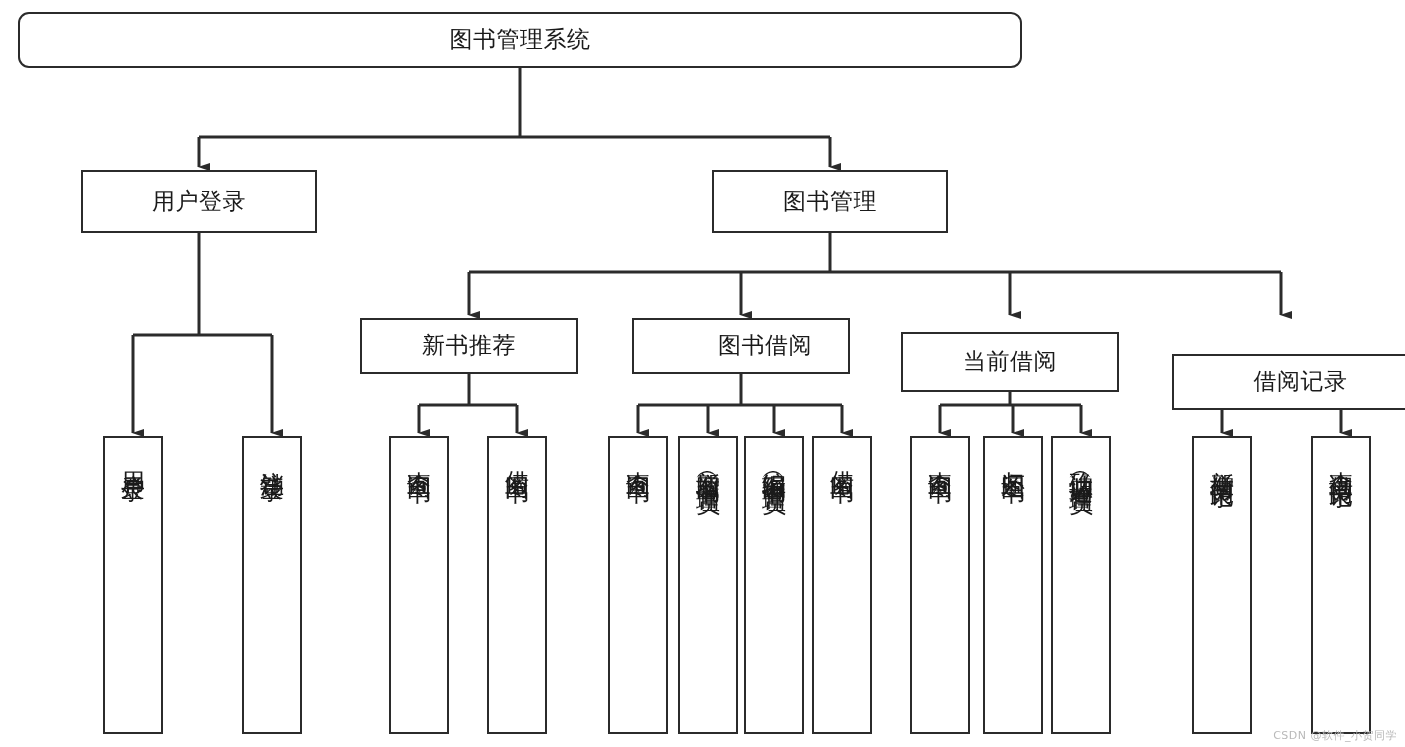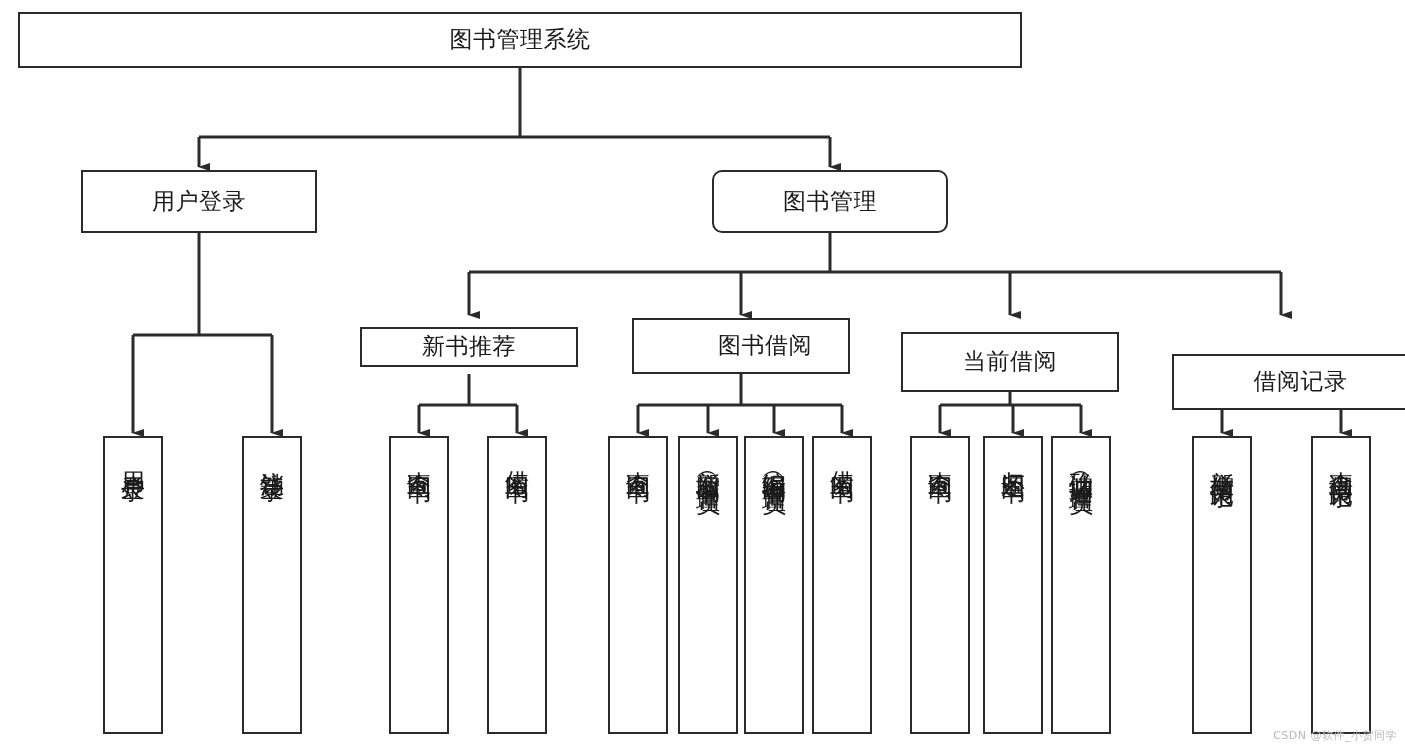"图书管理系统" div.node { border-radius: none -> 11px }
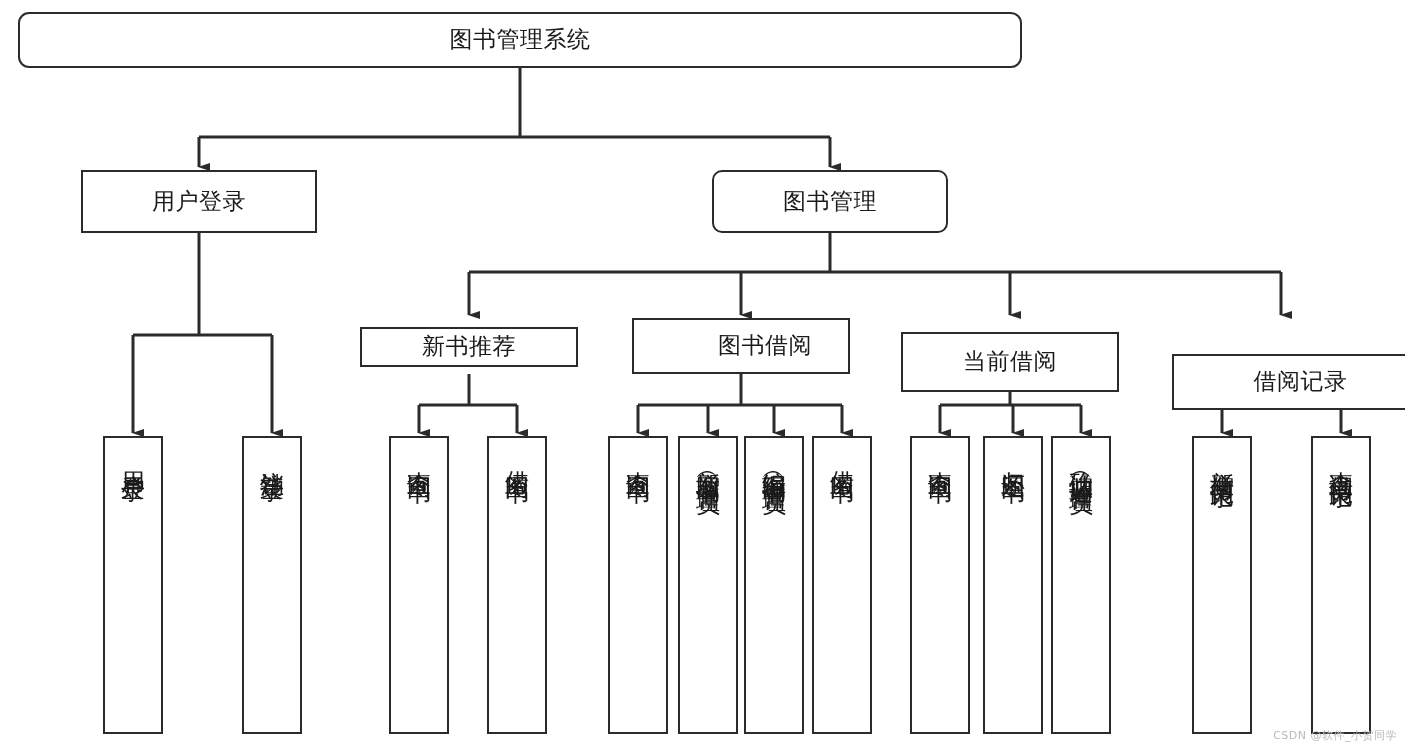"图书管理" div.node { border-radius: 10px -> none }
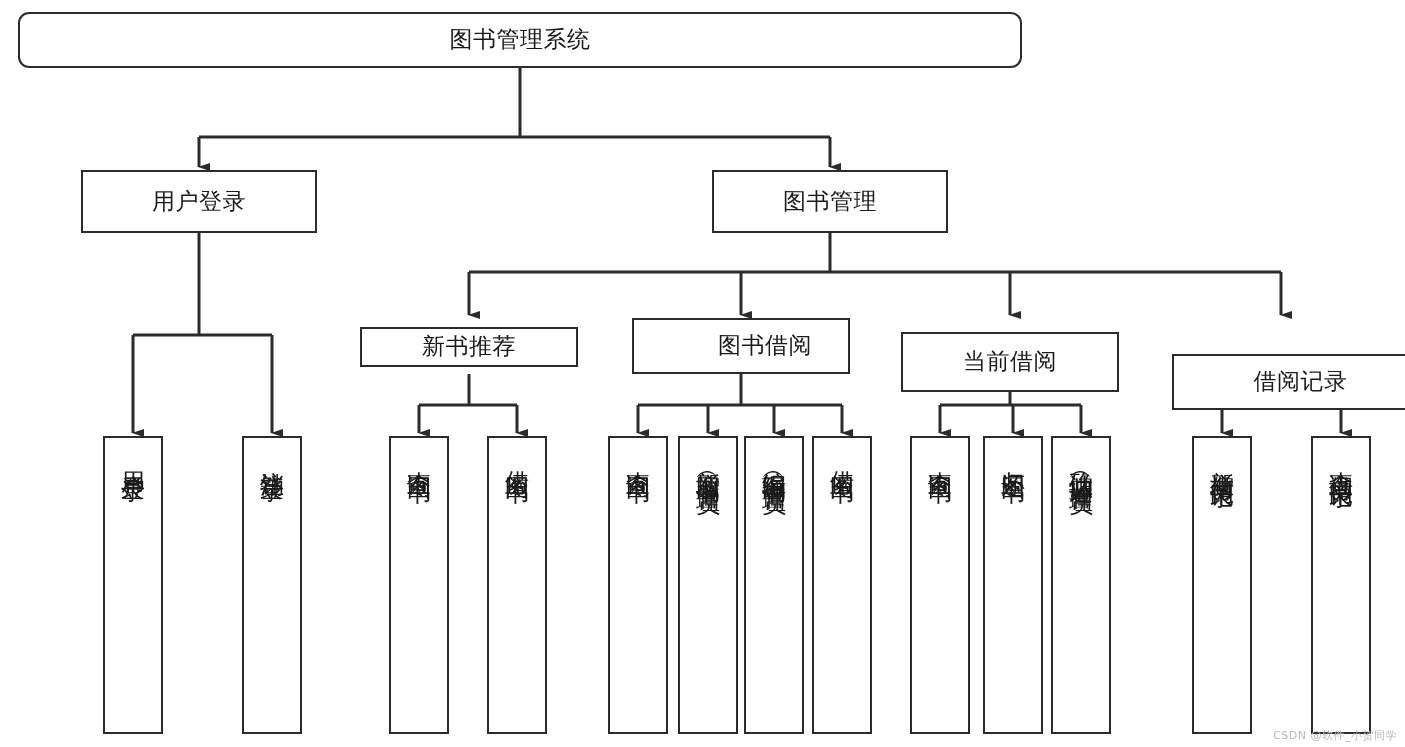"新书推荐" div.node { height: 40px -> 56px; top: 327px -> 318px }
